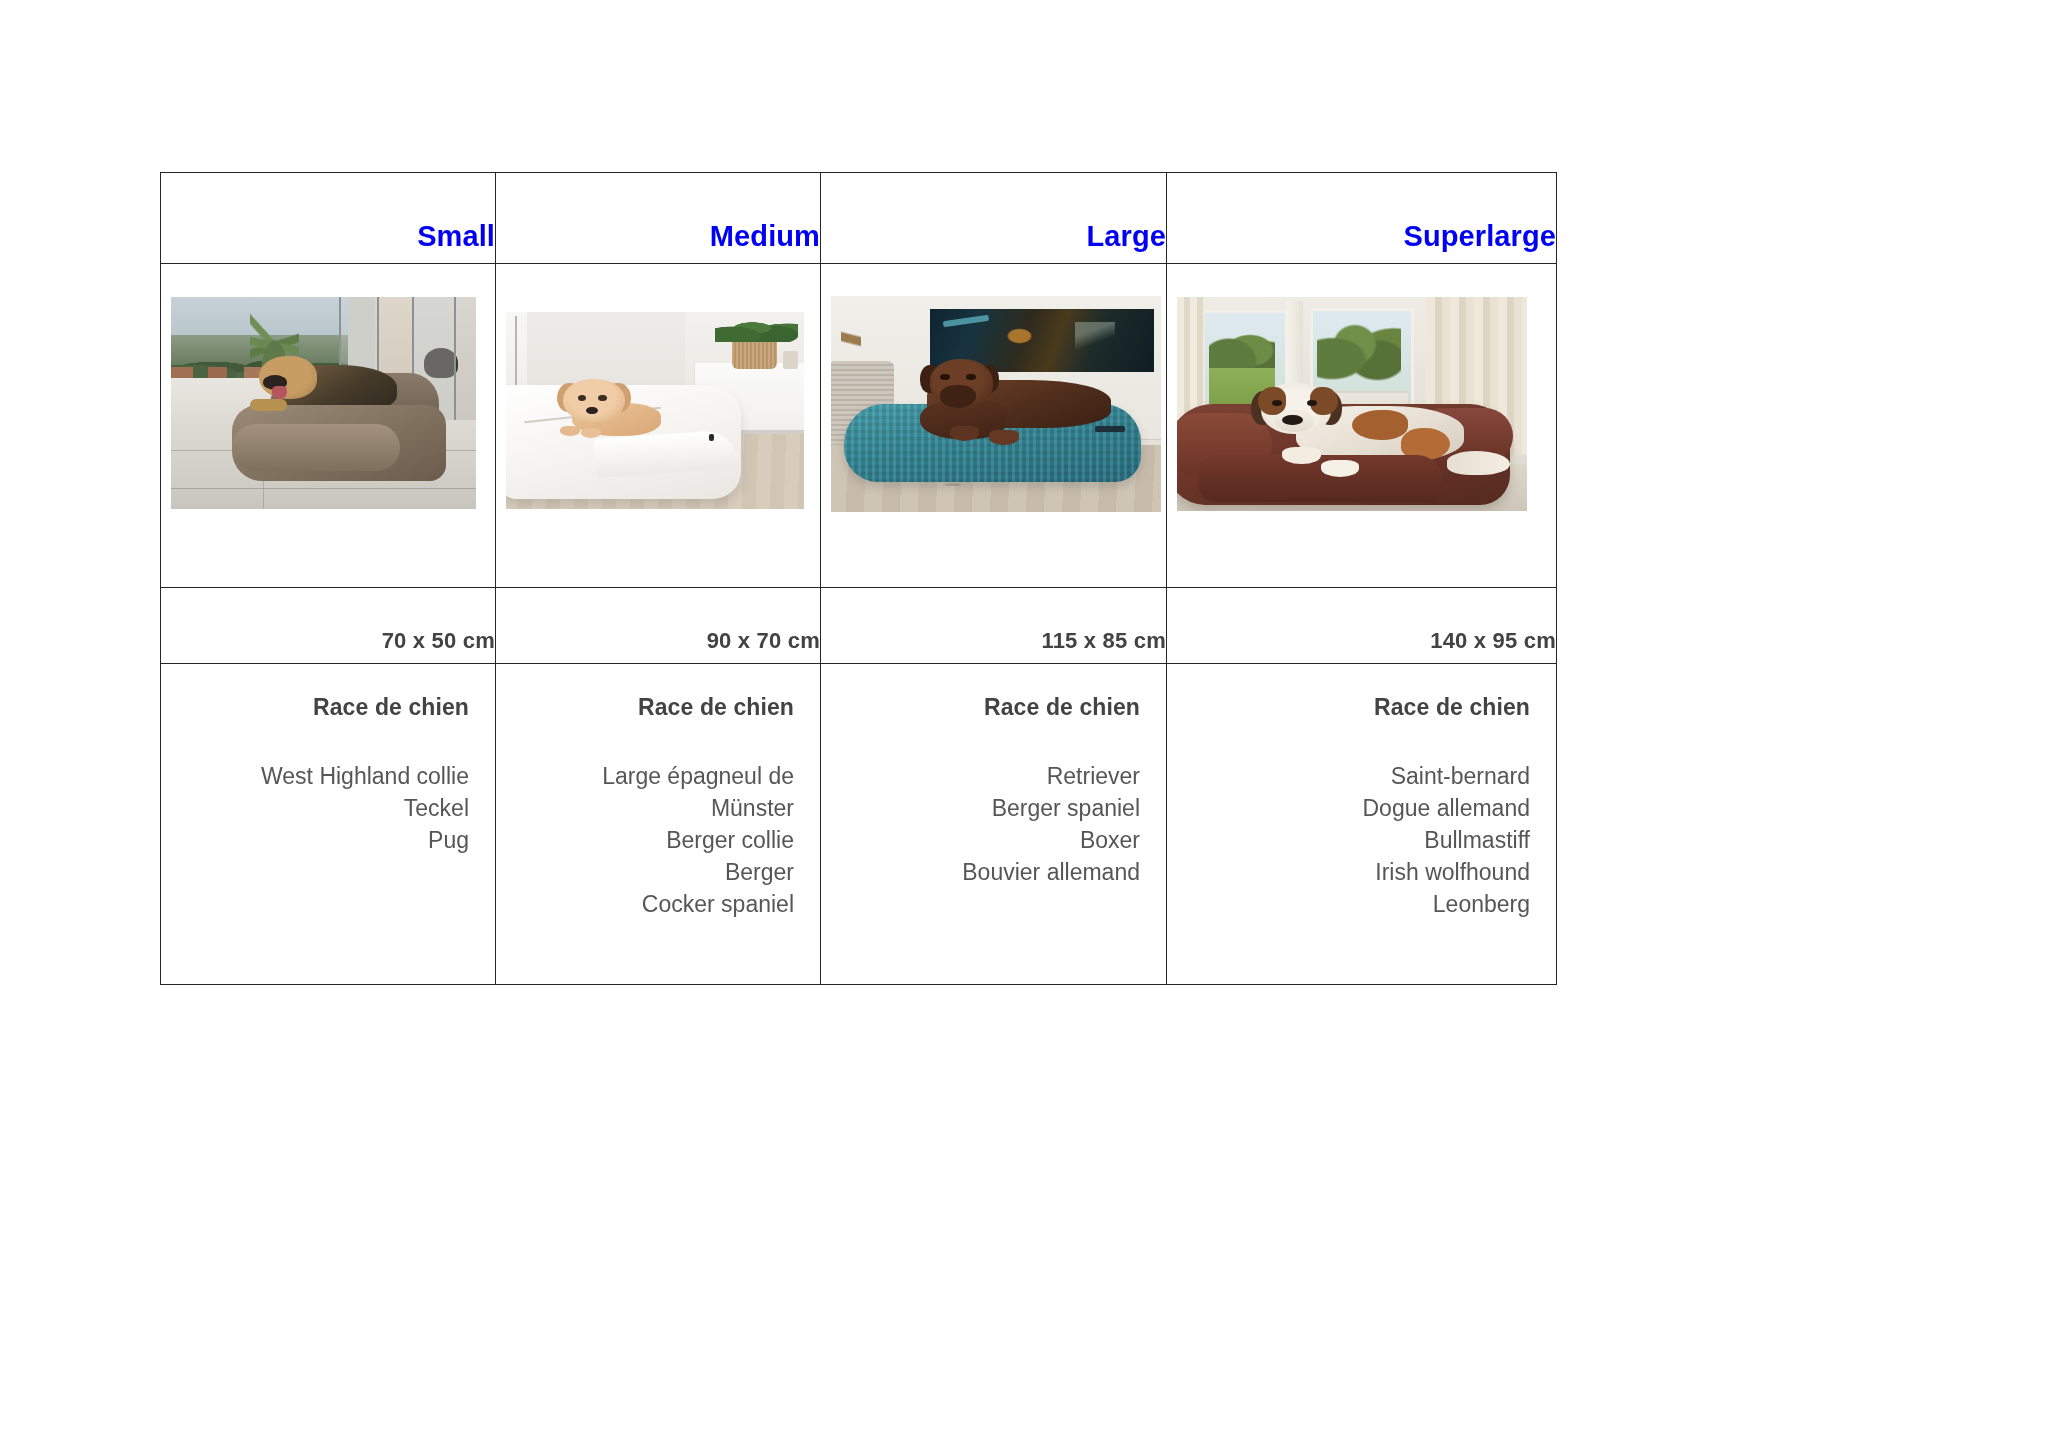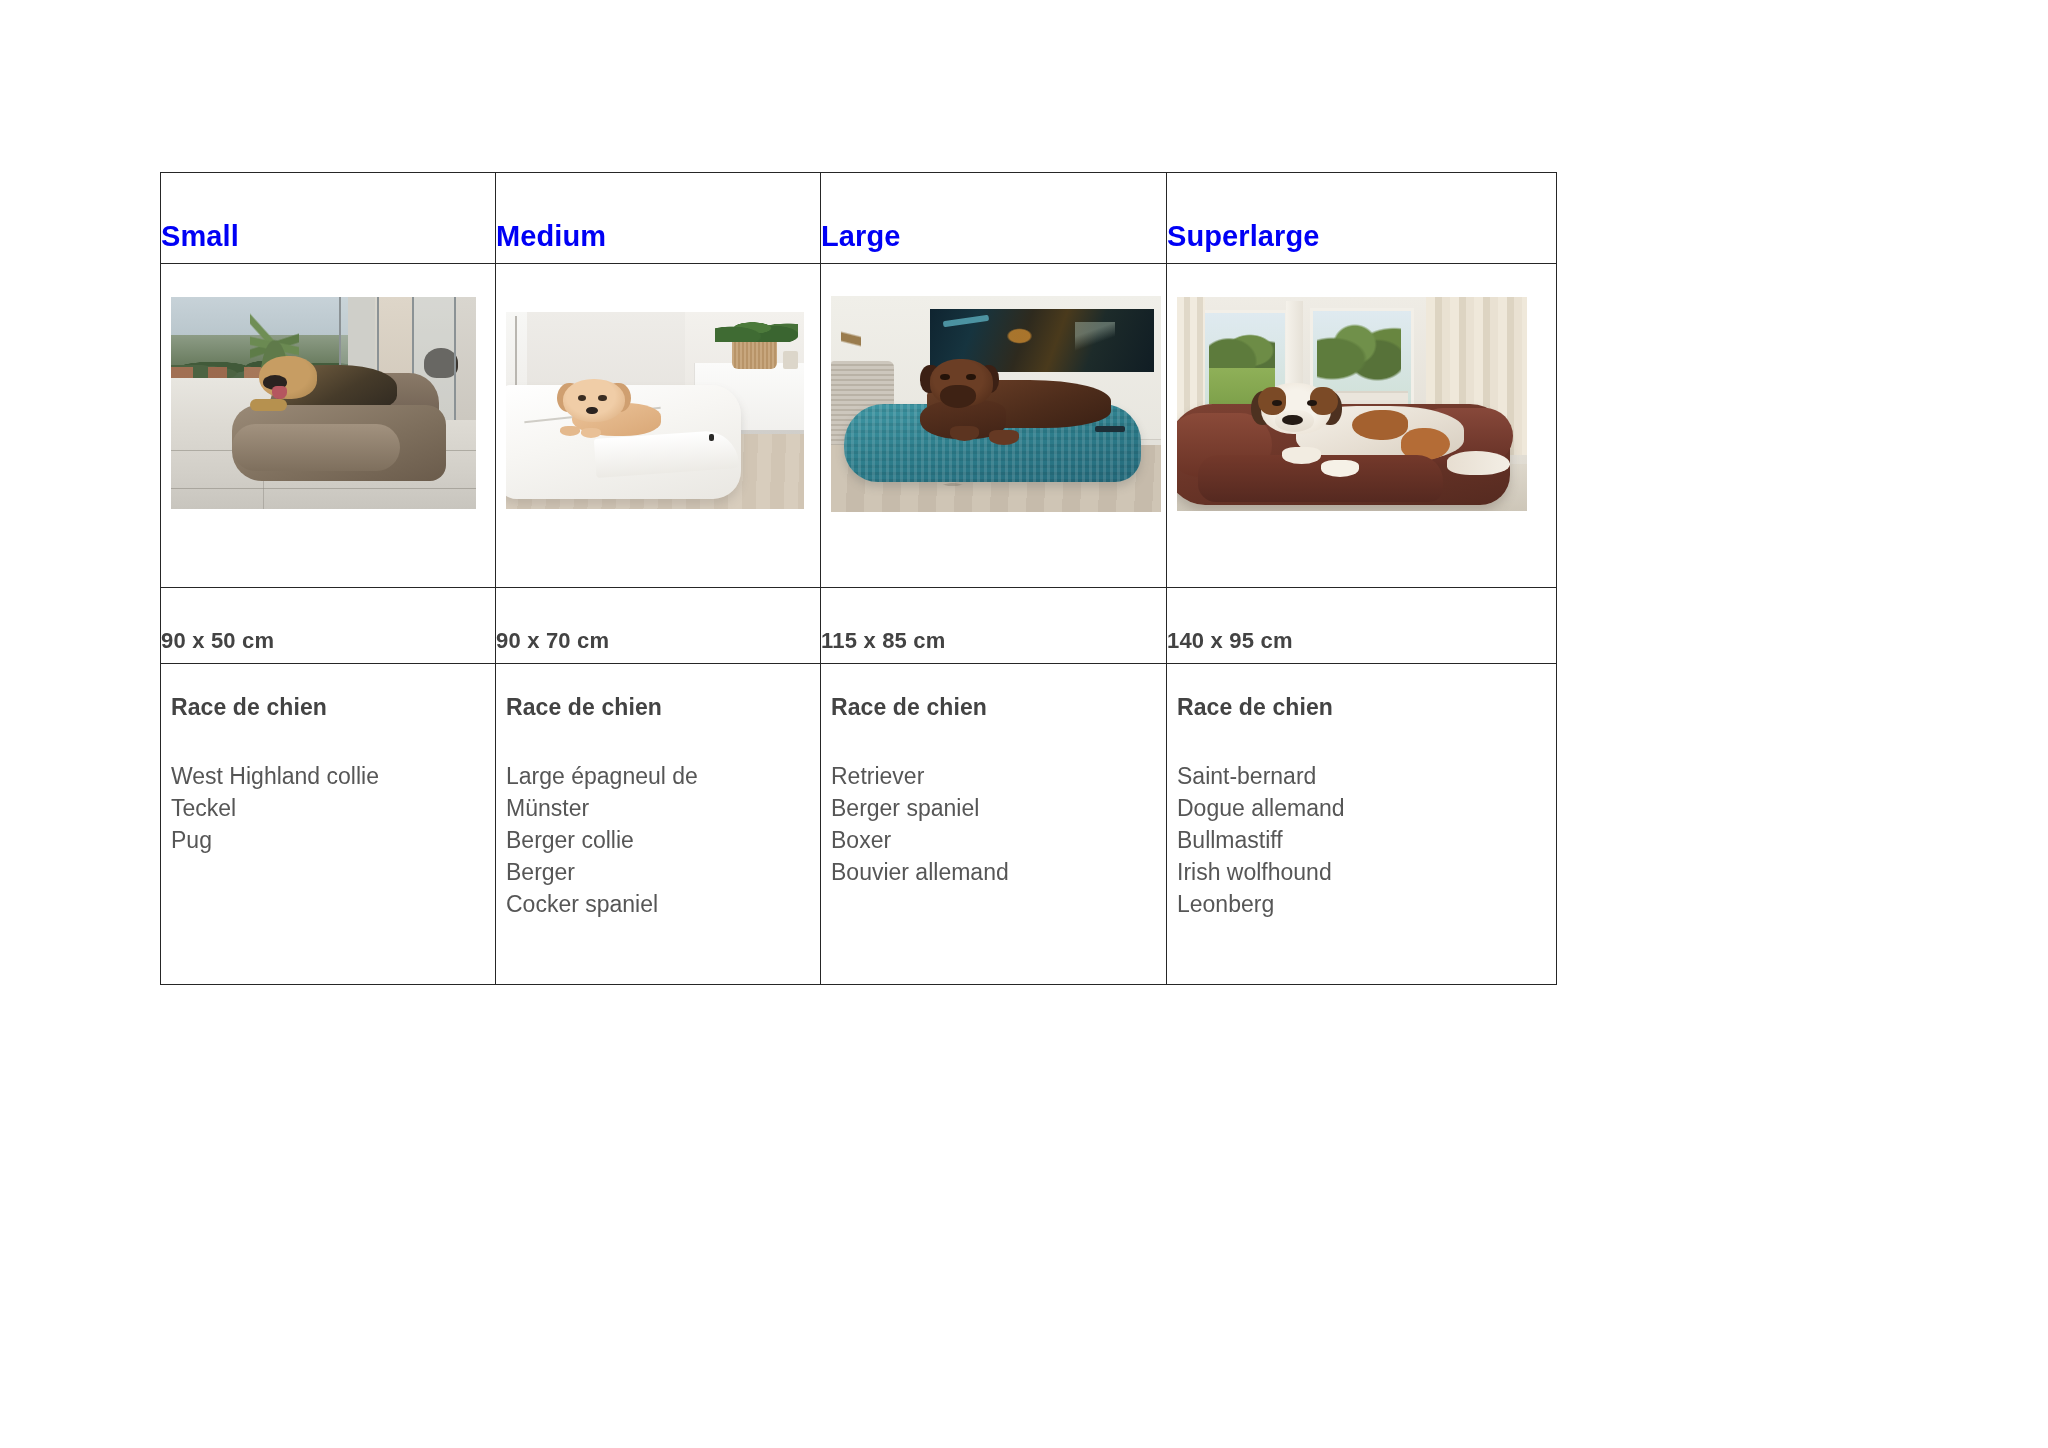"Small" .size-table td { text-align: left -> right }
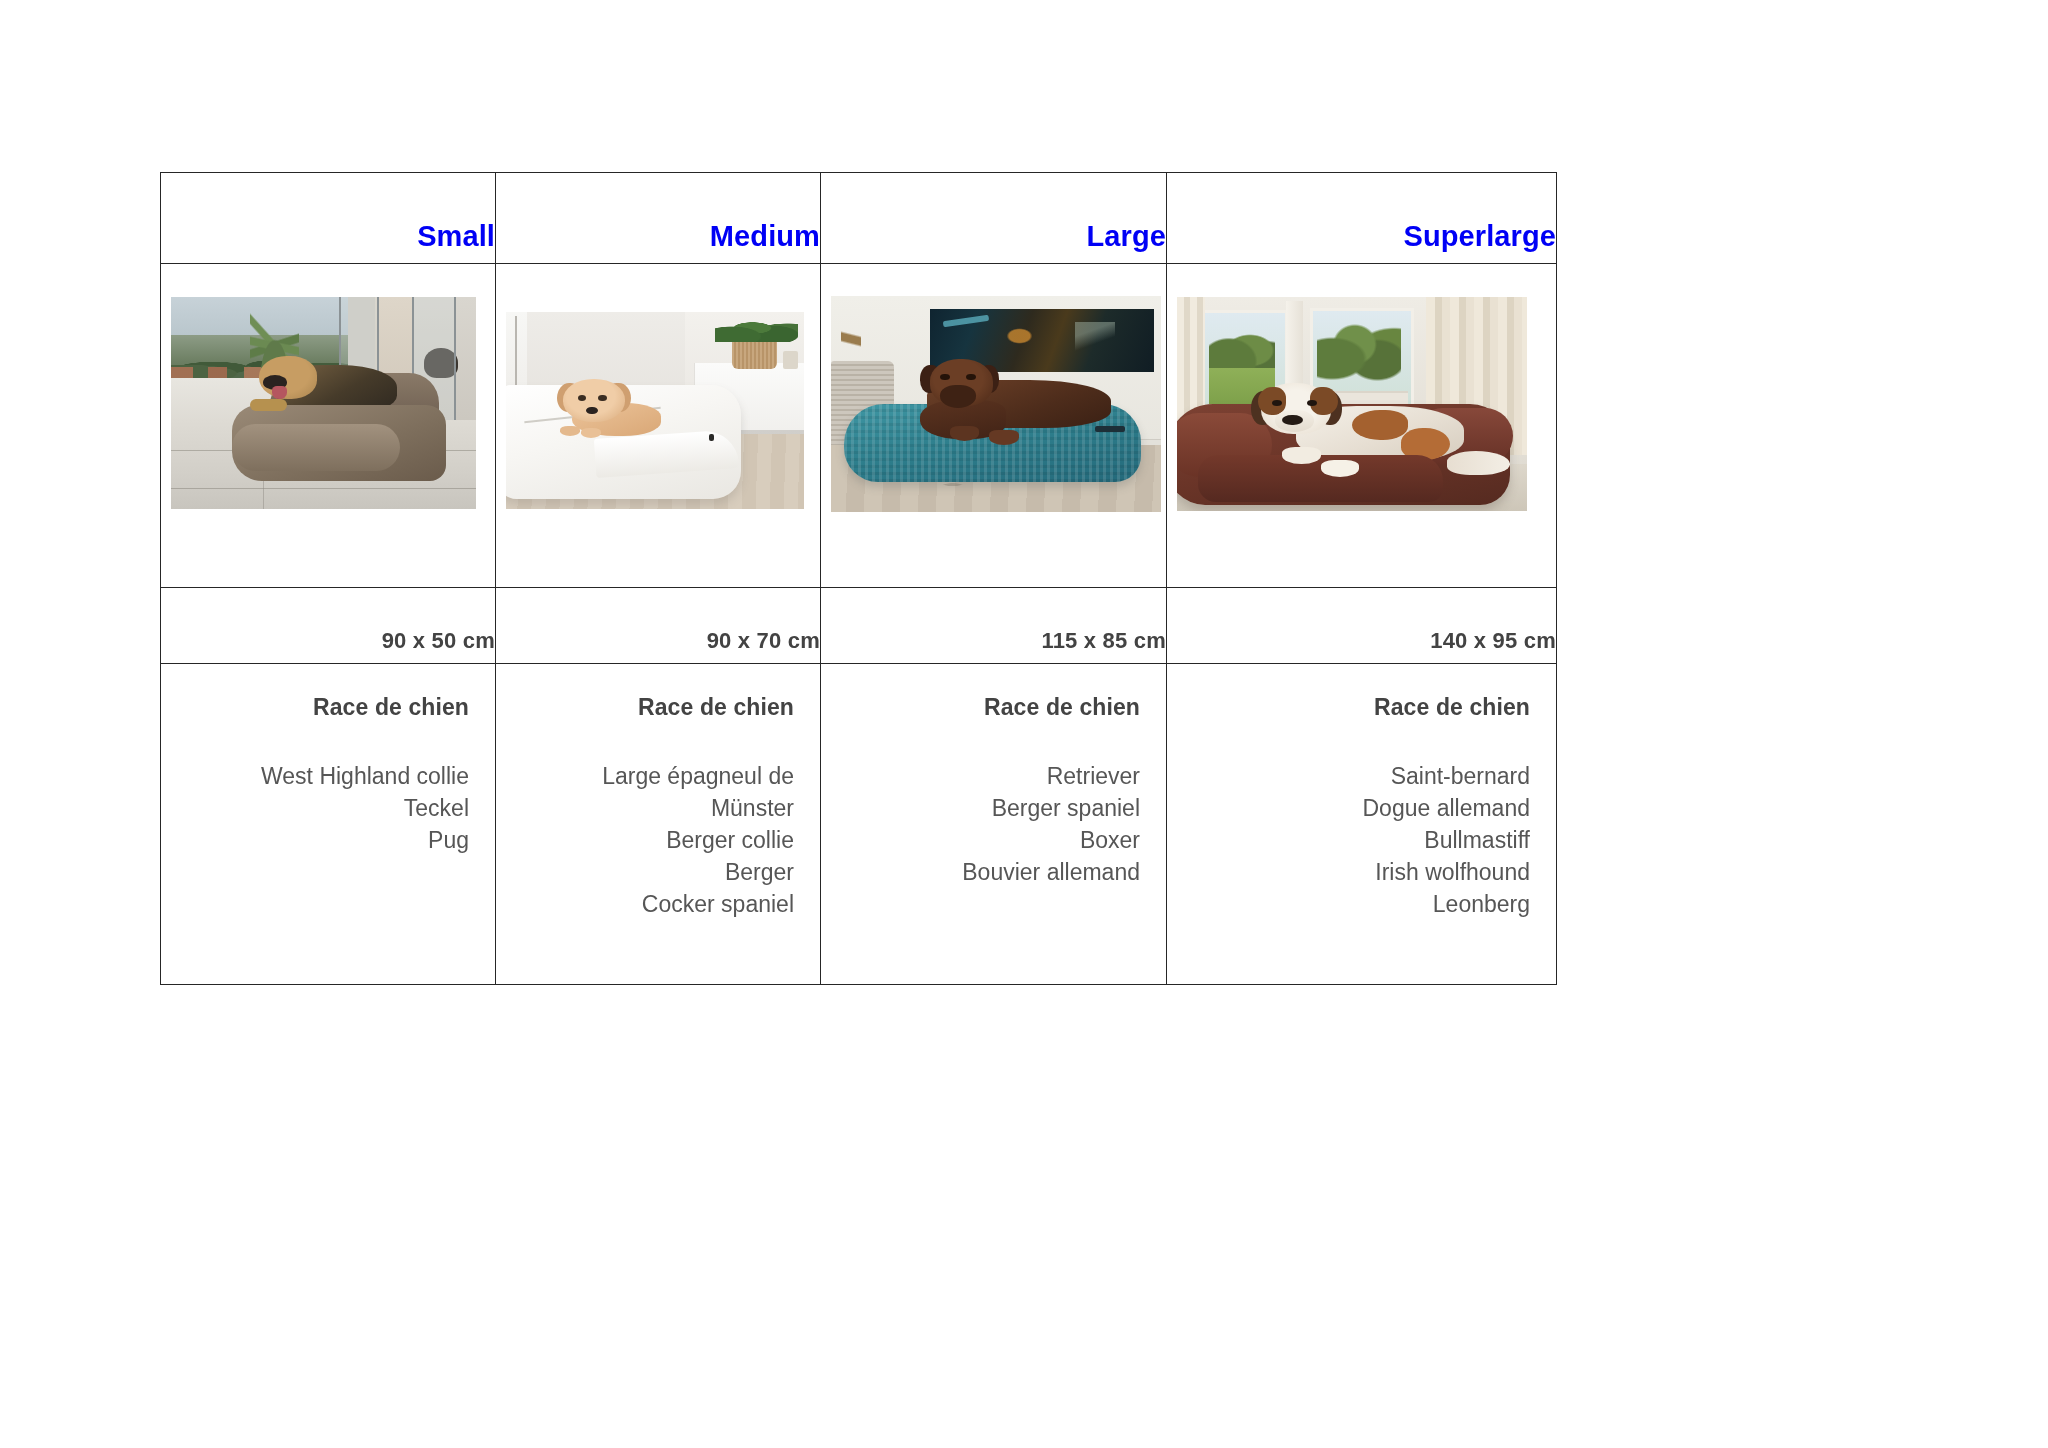"90 x 50 cm" span.dim-text { text: 90 -> 70 }
